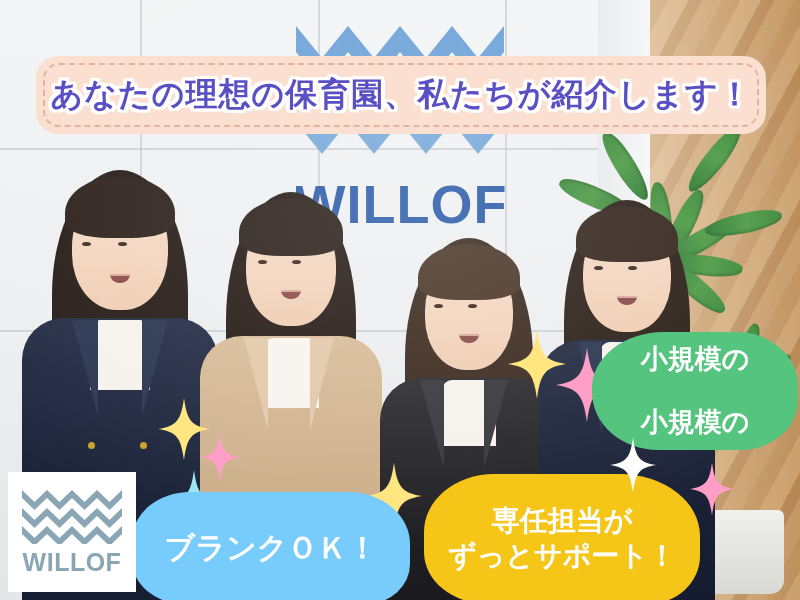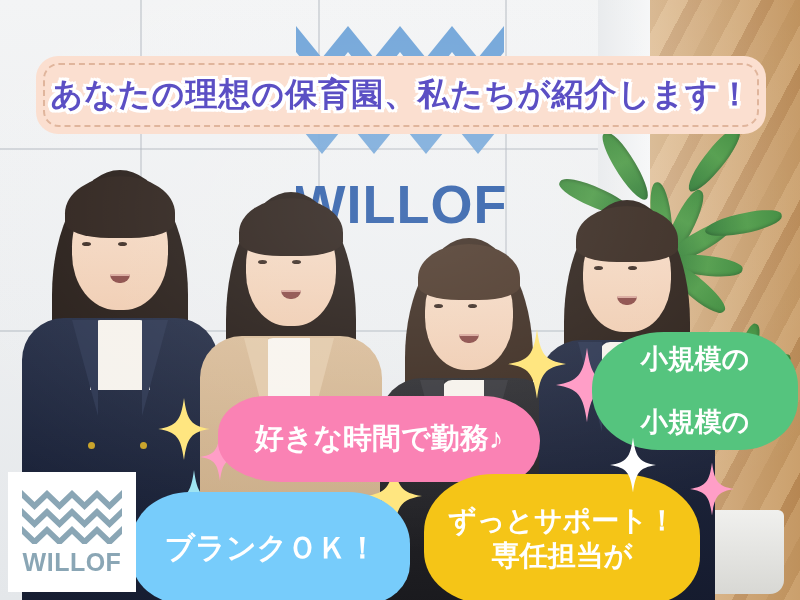"好きな時間で勤務♪" div.bubble { html: <div> <div>好きな時間で勤務♪</div> </div> -> none }
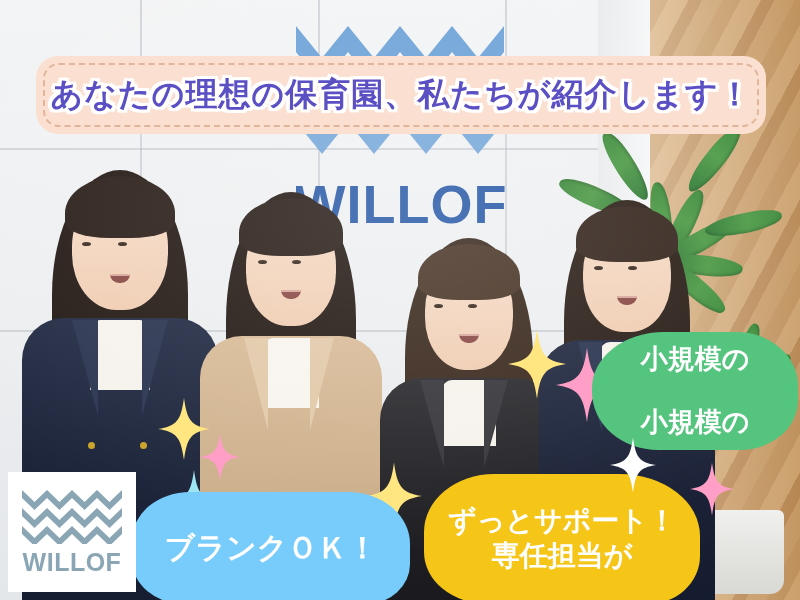"ずっとサポート！" div { order: before "専任担当が" -> after "専任担当が" }
